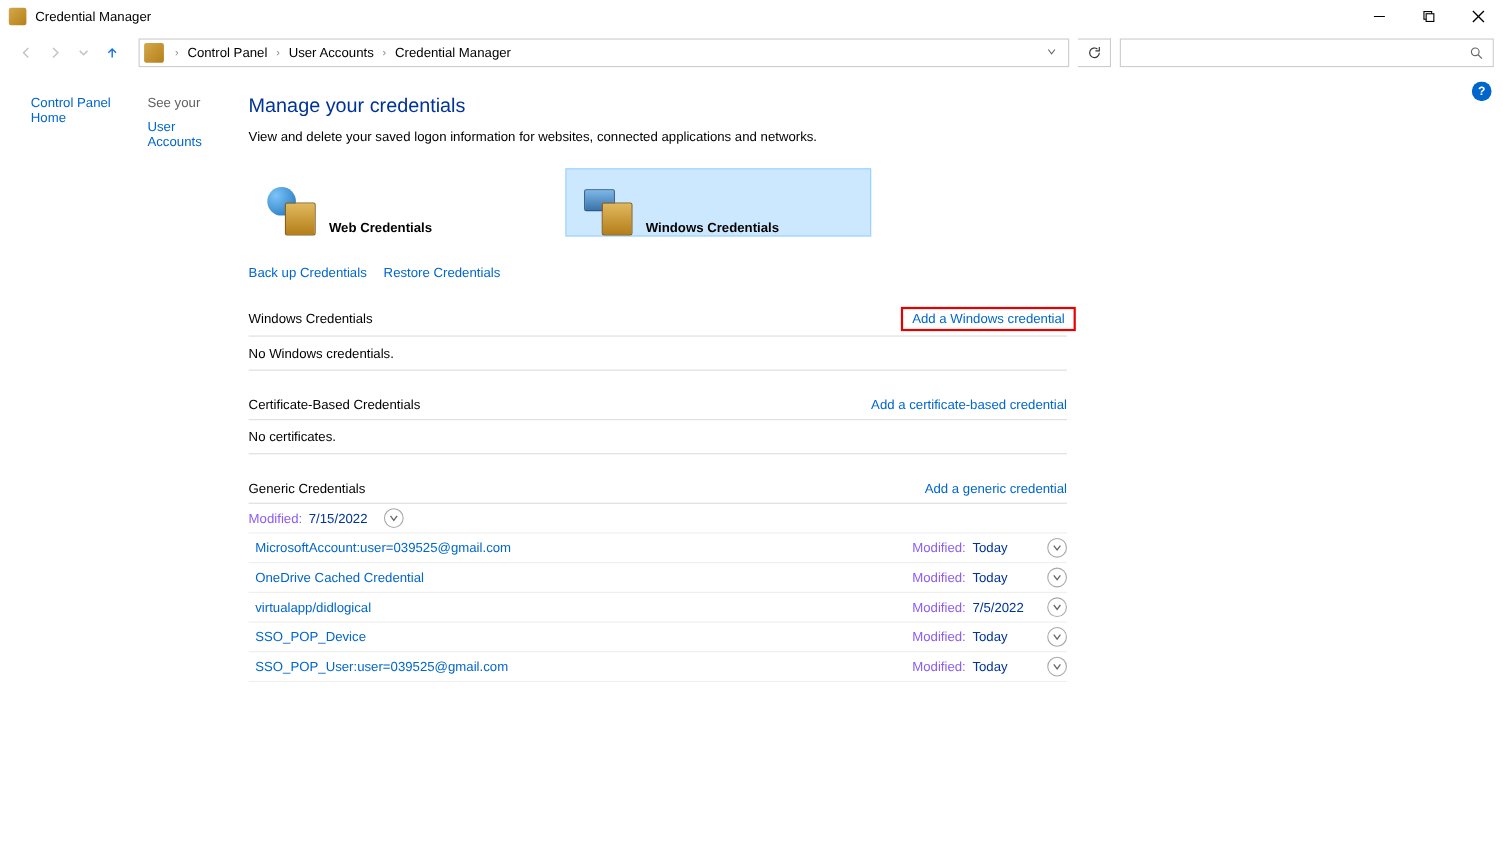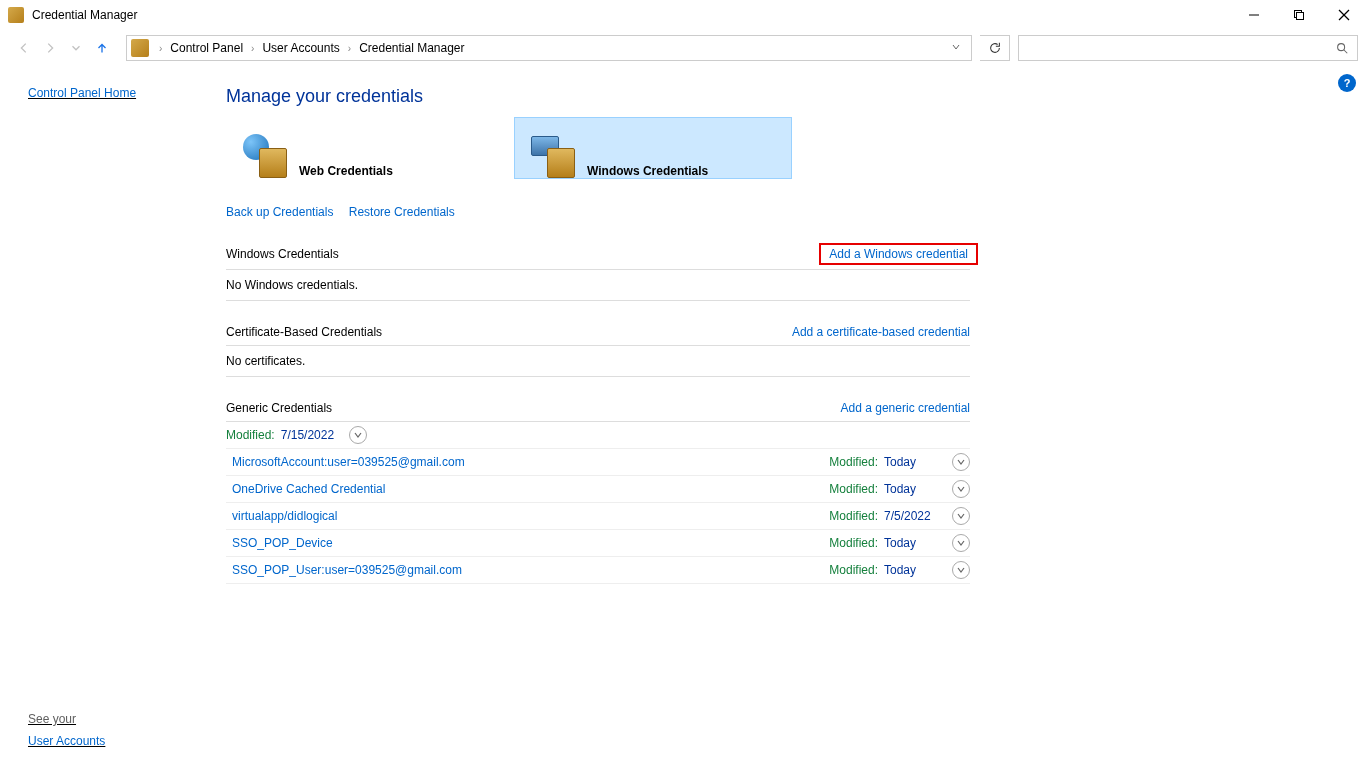"Control Panel Home" .sidebar { flex-direction: column -> row; text-decoration: underline -> none }
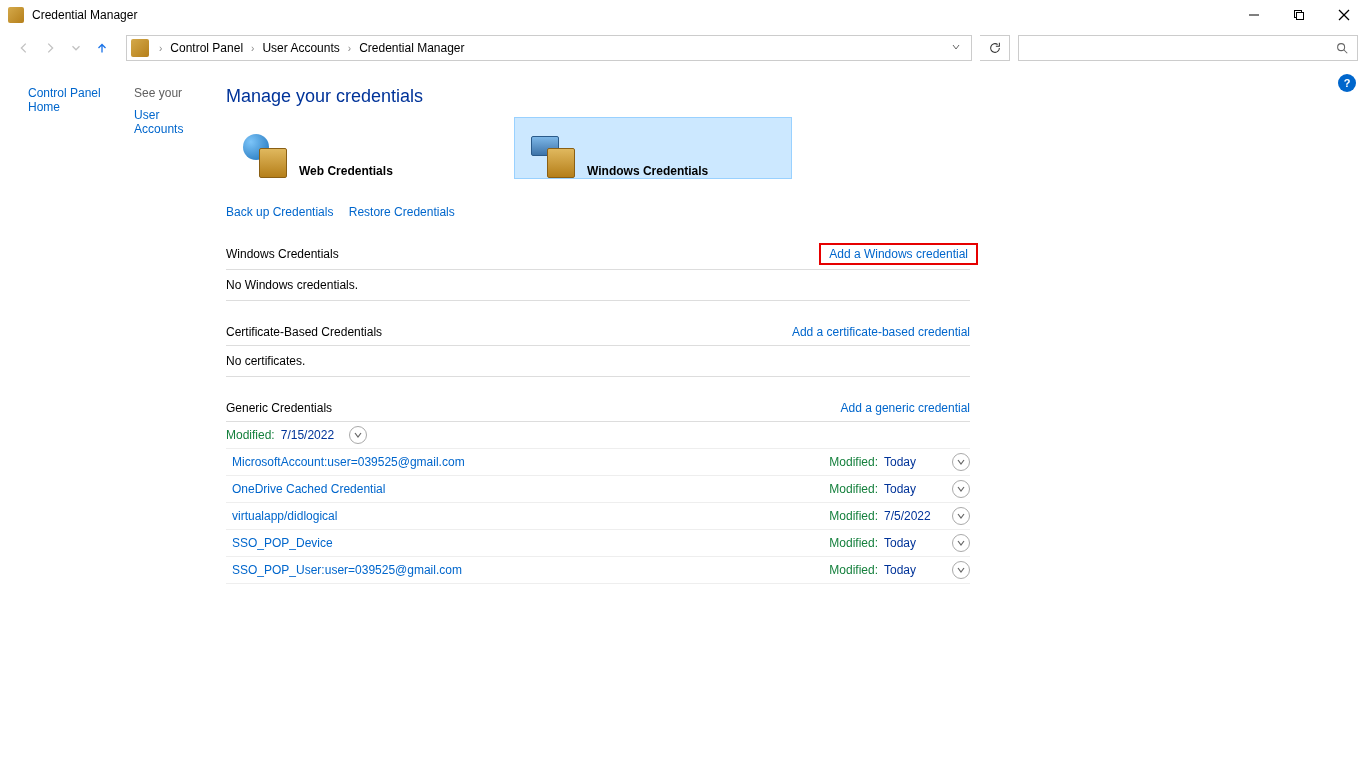"View and delete your saved" div.page-desc { html: none -> <div>View and delete your saved logon information for websites, connected applications and networks.</div> }
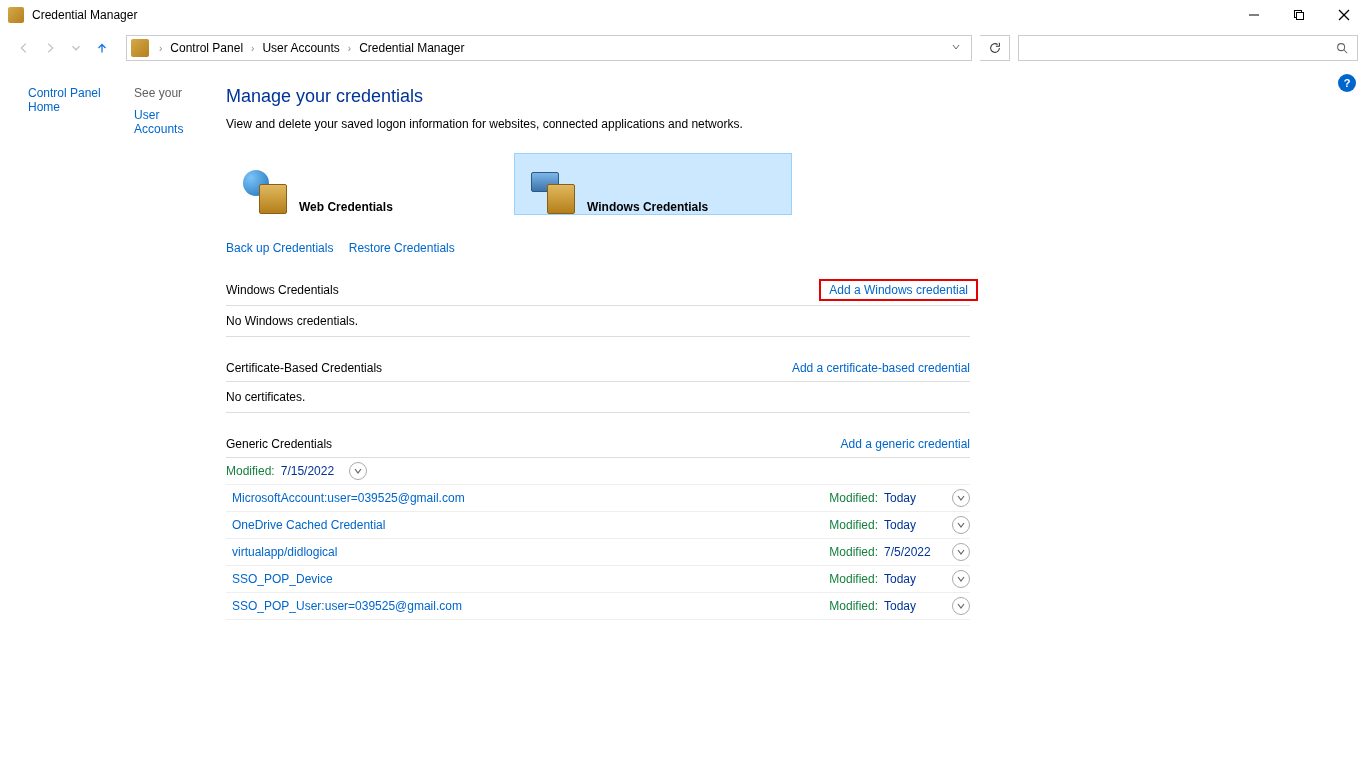"Modified:" .cred-row .modlabel { color: #15803d -> #8b5cf6 }
